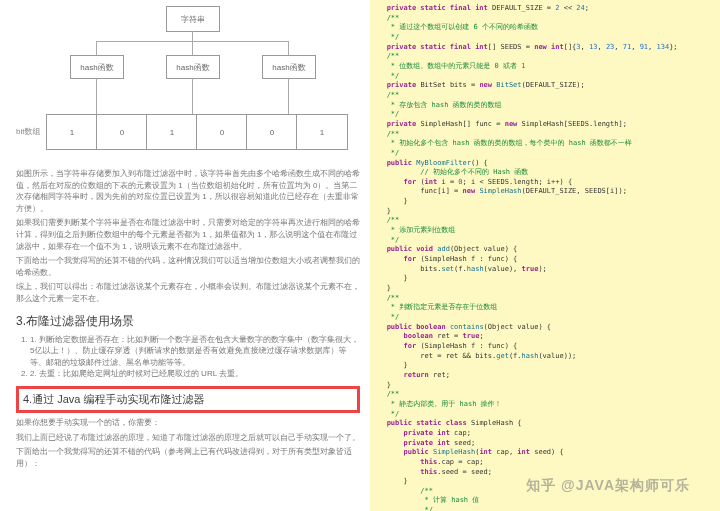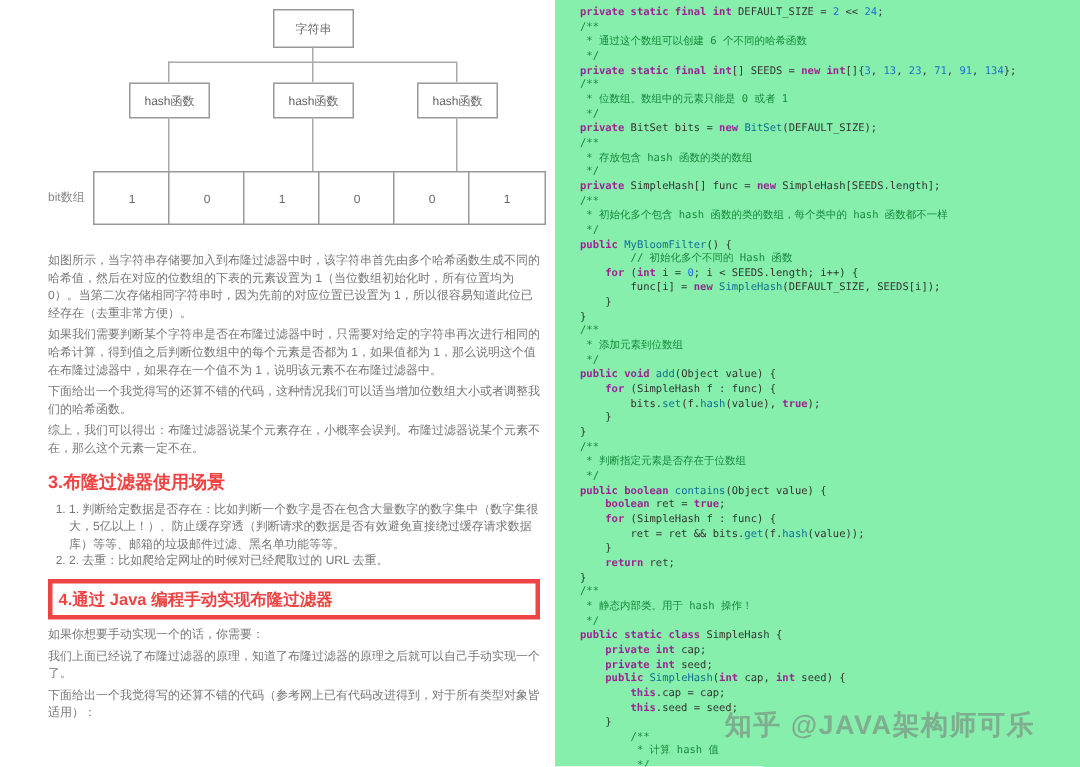"private static final int DEFAULT_SIZE" .right { background: #86efac -> #fef9c3 }
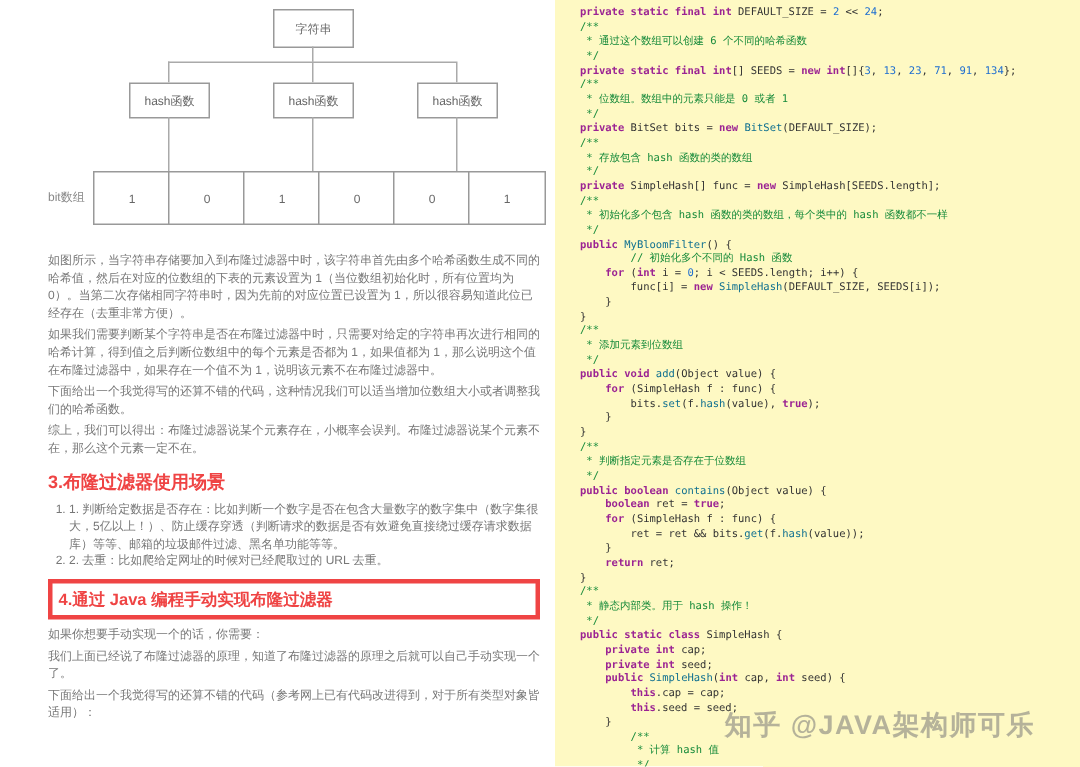"字符串" .left { padding: 6px 10px 6px 32px -> 6px 10px 6px 16px }
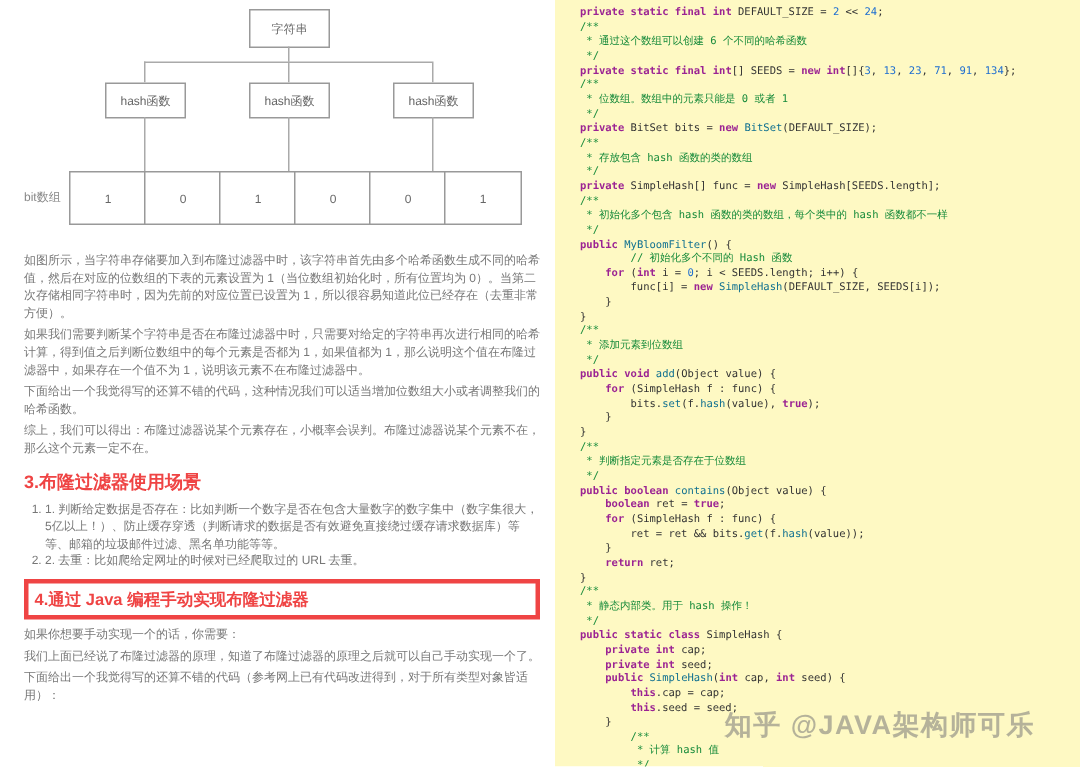"3.布隆过滤器使用场景" h3 { color: #ef4444 -> #404040; font-weight: bold -> normal }
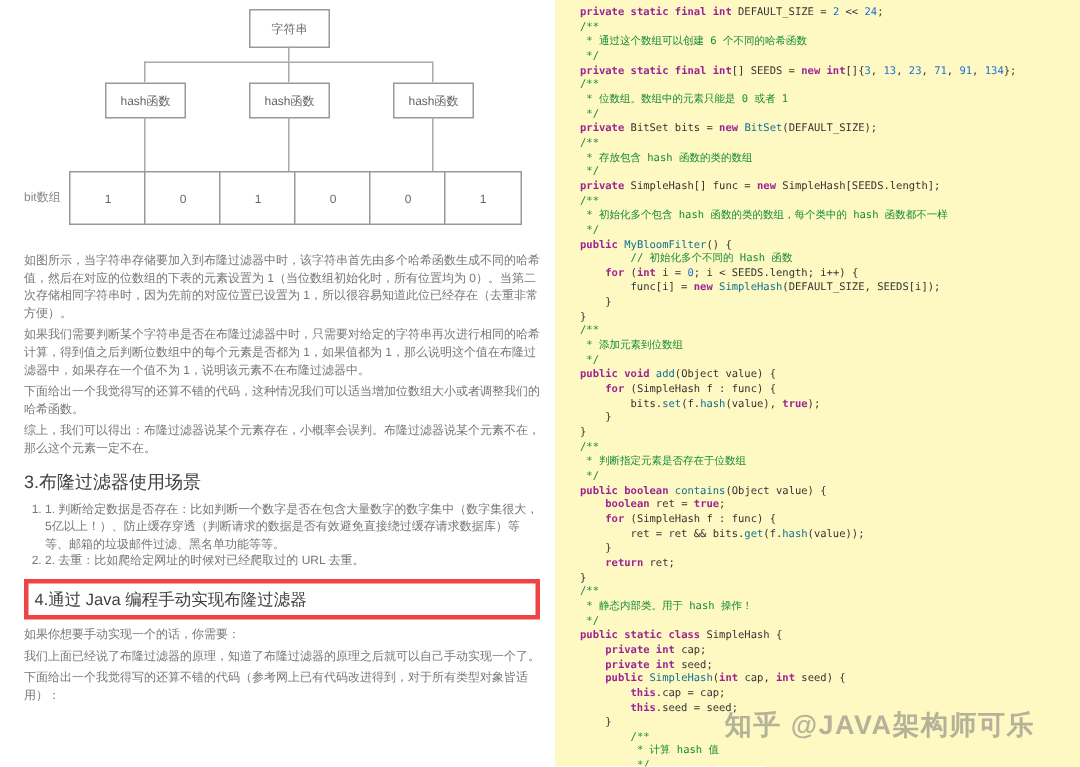"知乎 @JAVA架构师可乐" .watermark { font-size: 18px -> 14px }
